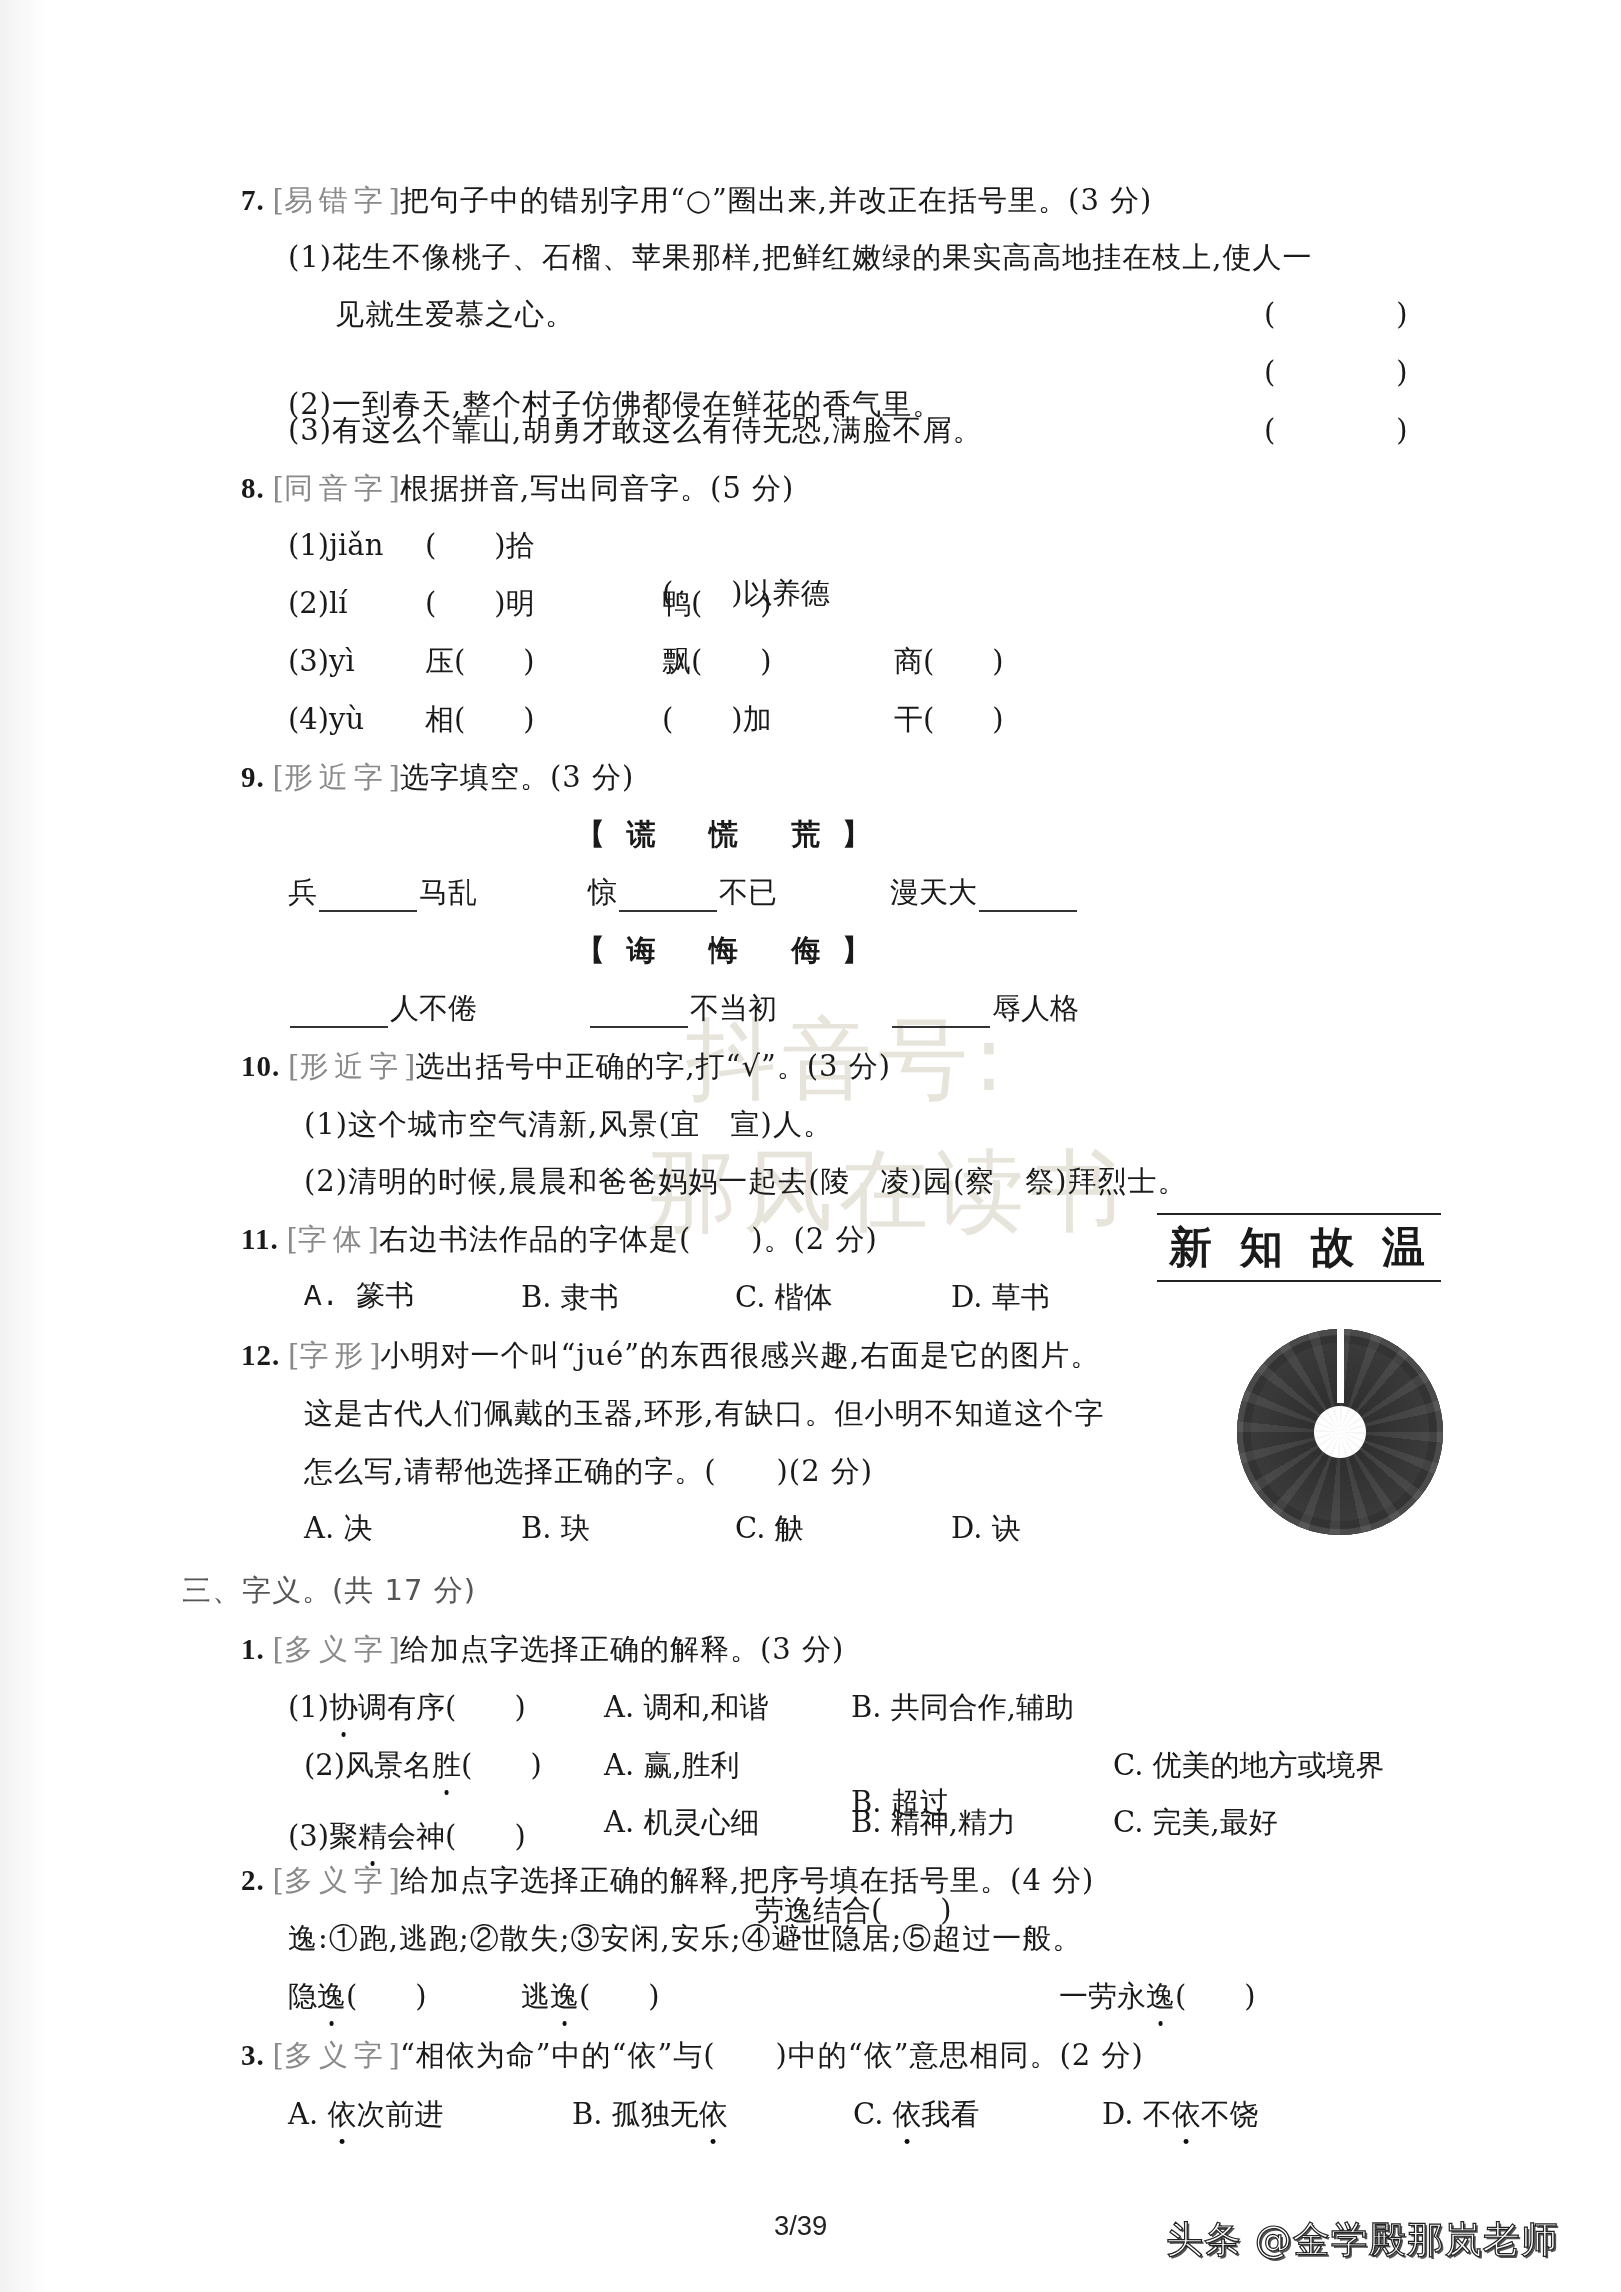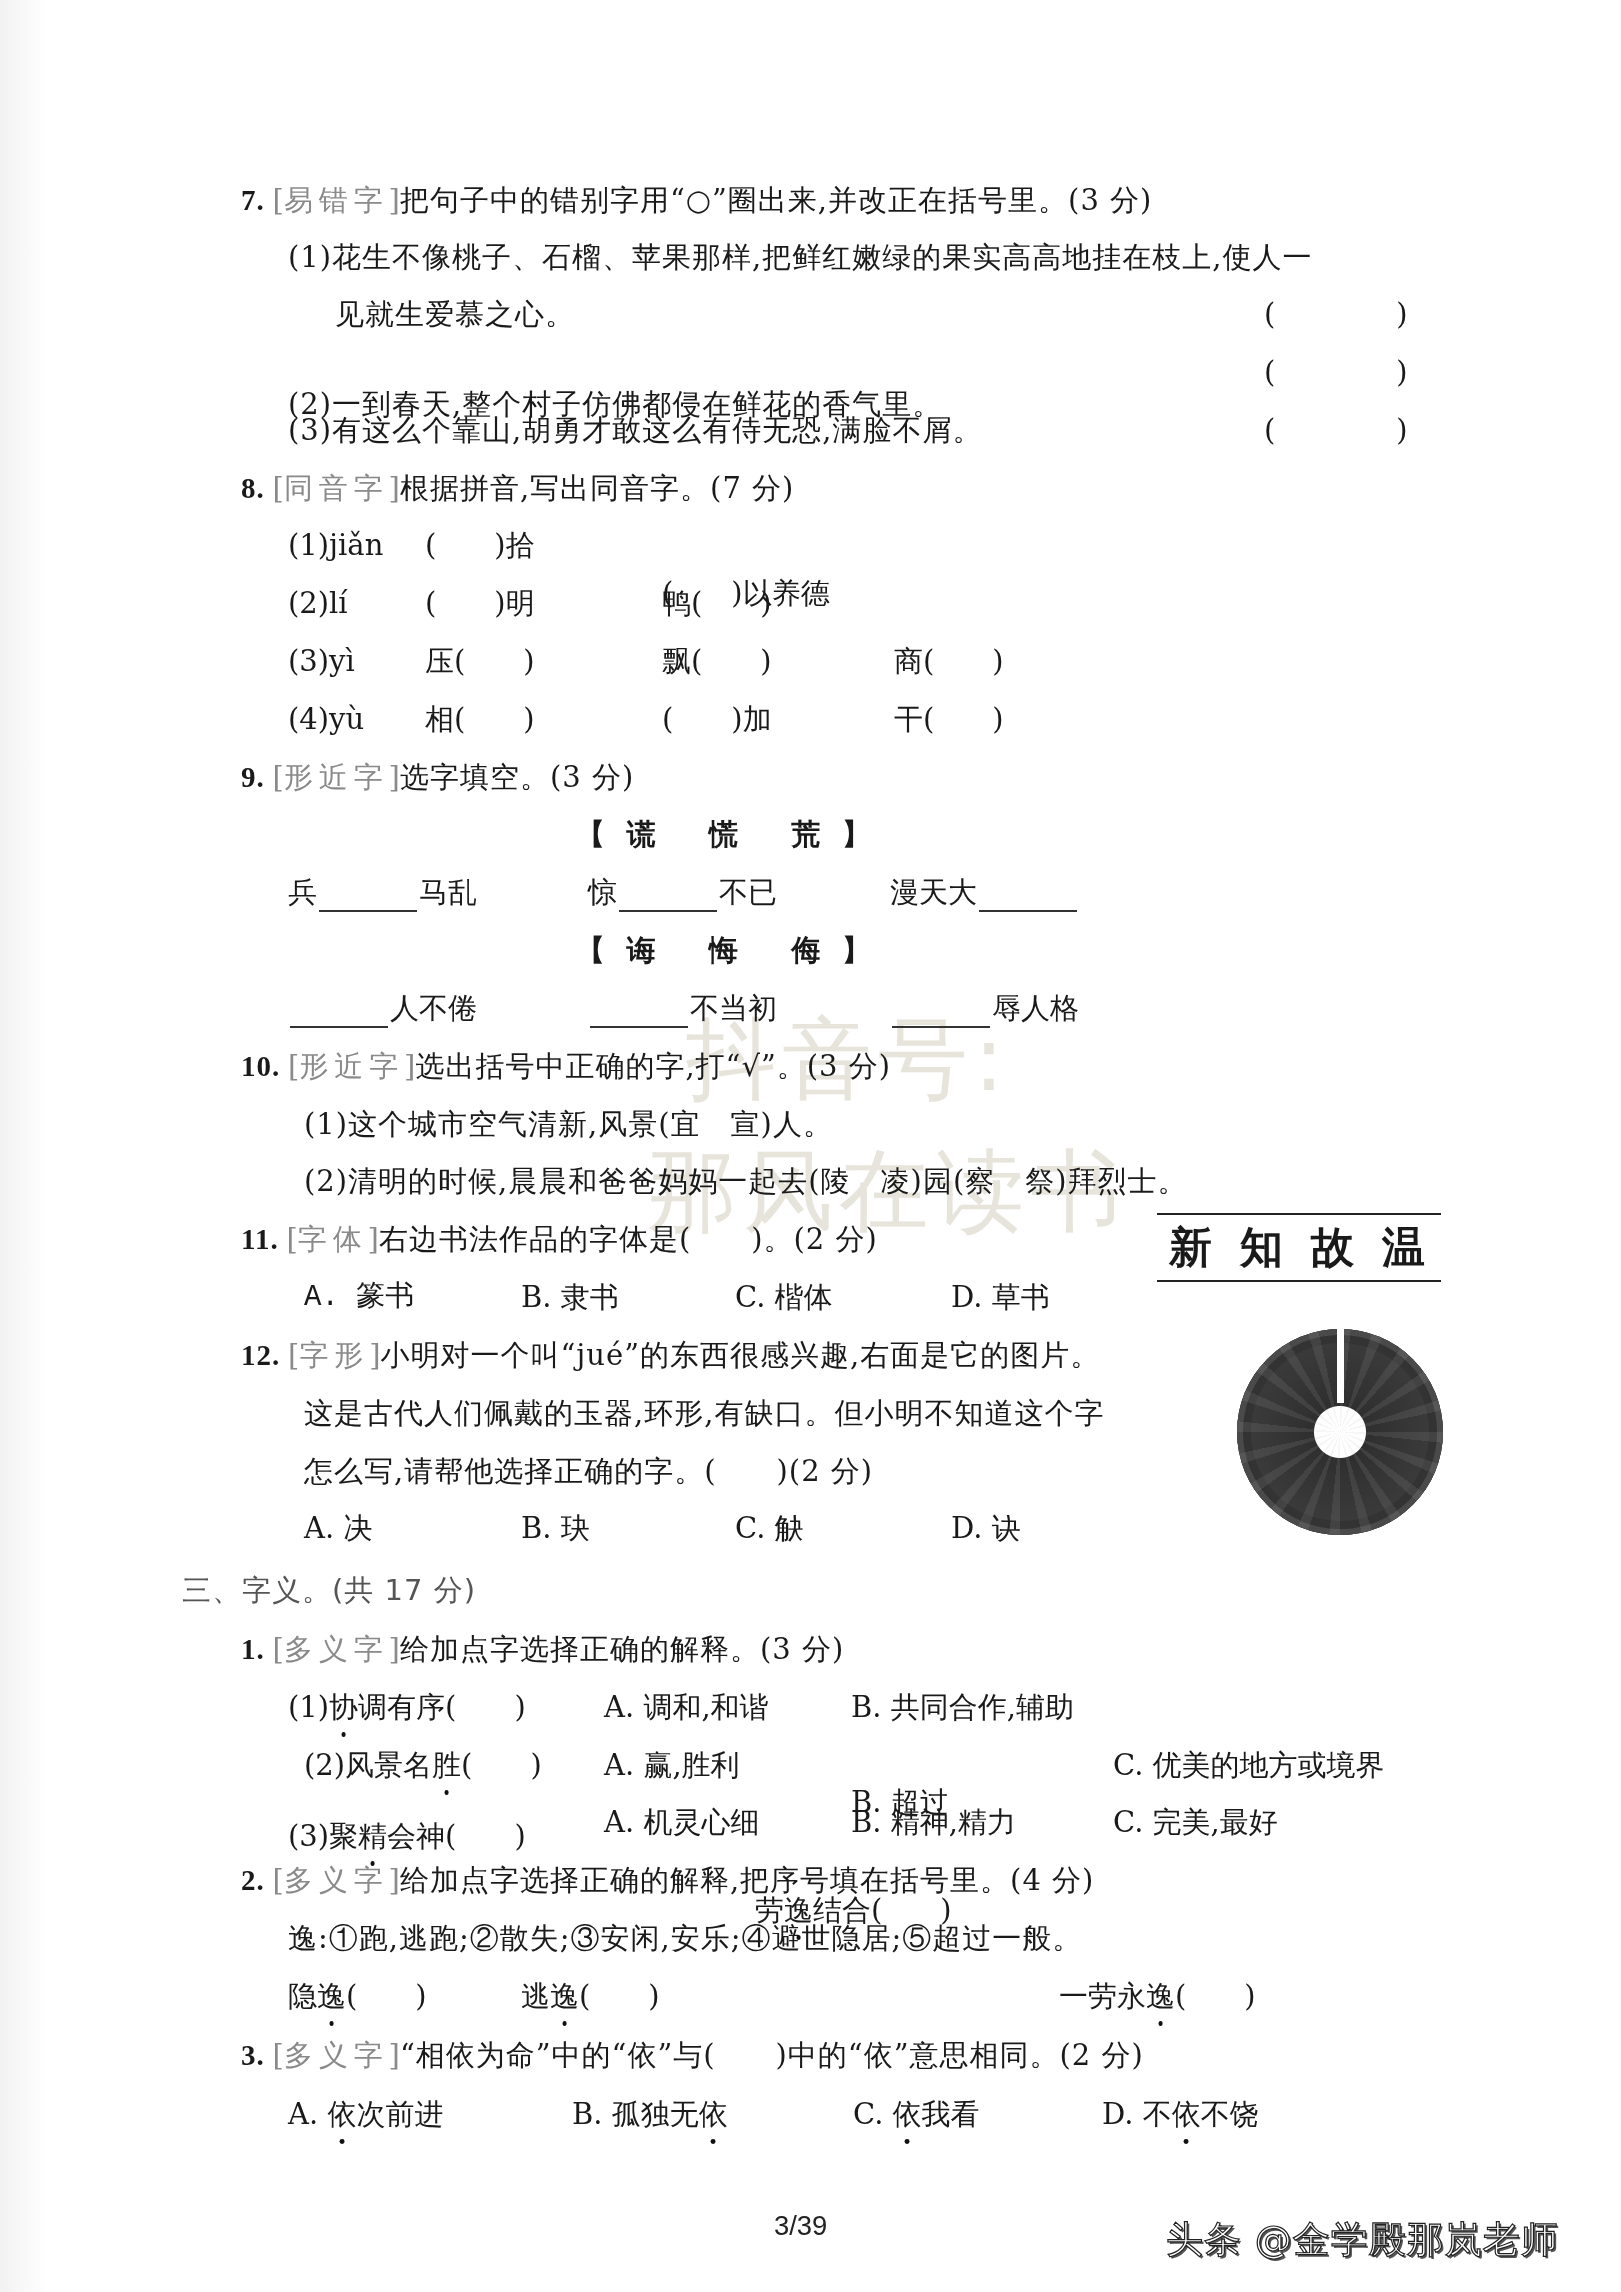"根据拼音,写出同音字。(7 分)" span { text: 7 -> 5 }
